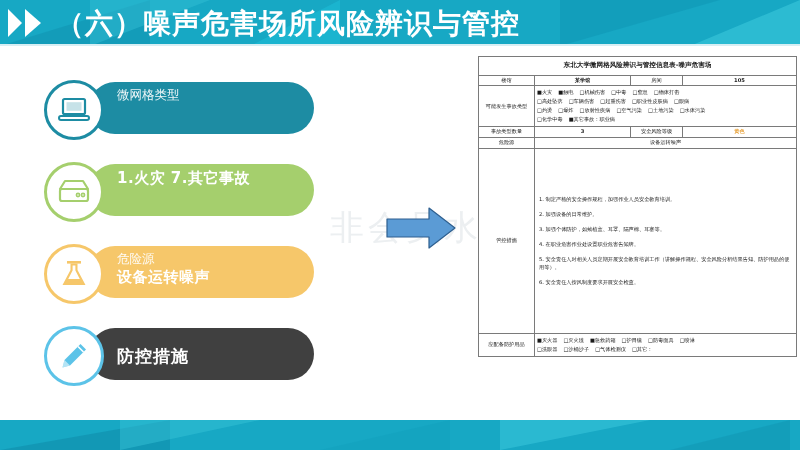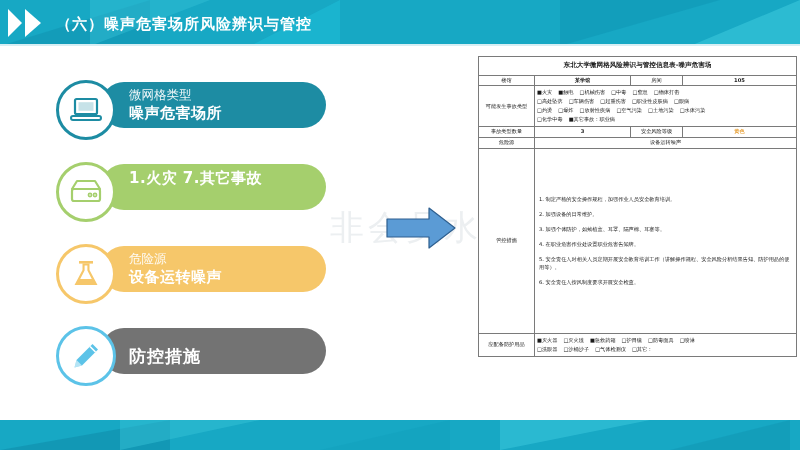"（六）噪声危害场所风险辨识与管控" .title { font-size: 15px -> 28px }
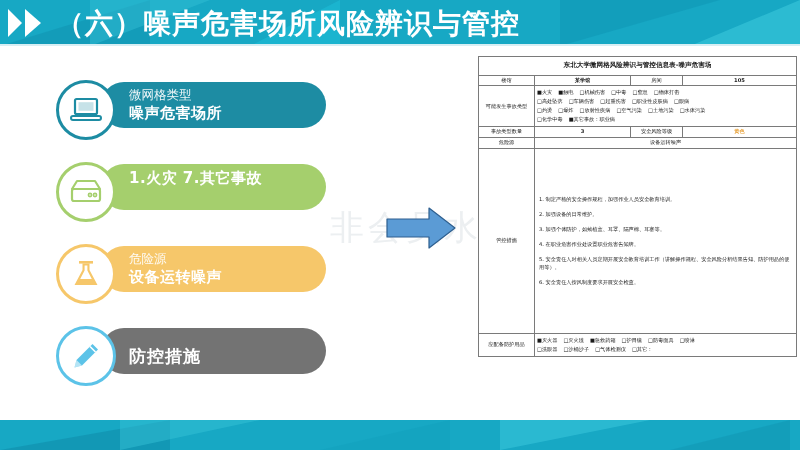"微网格类型" .card { height: 46px -> 52px; left: 101px -> 89px }
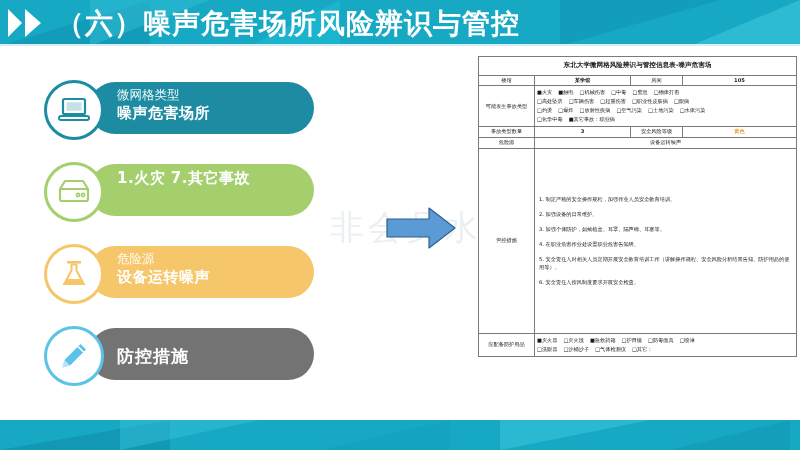"噪声危害场所" div.val { html: <div>噪声危害场所</div> -> none }
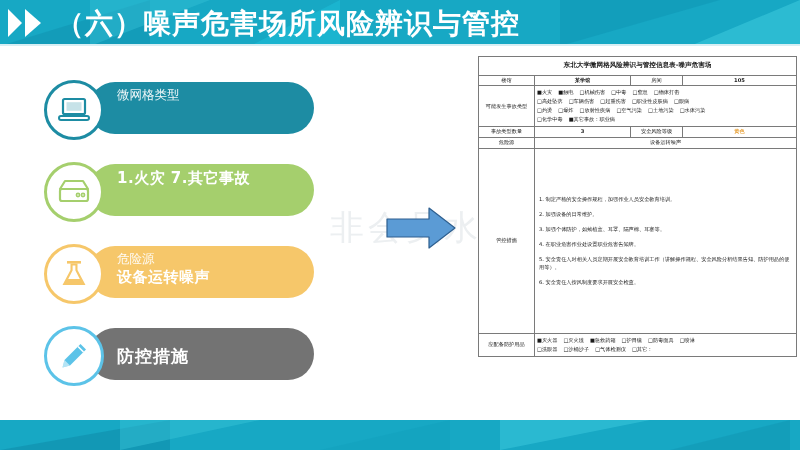"防控措施" div.body { background: #737373 -> #404040 }
